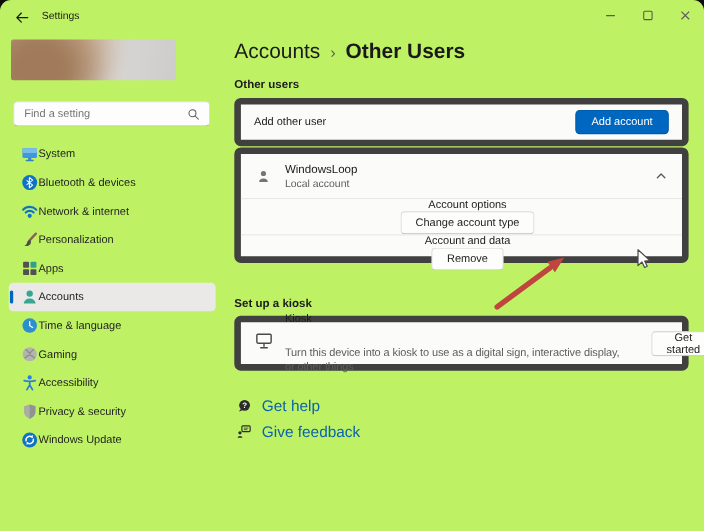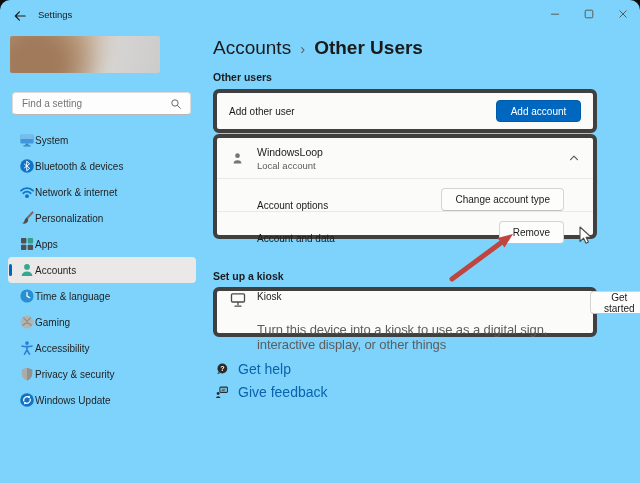"Settings" .window { background: #7dd3fc -> #bef264 }
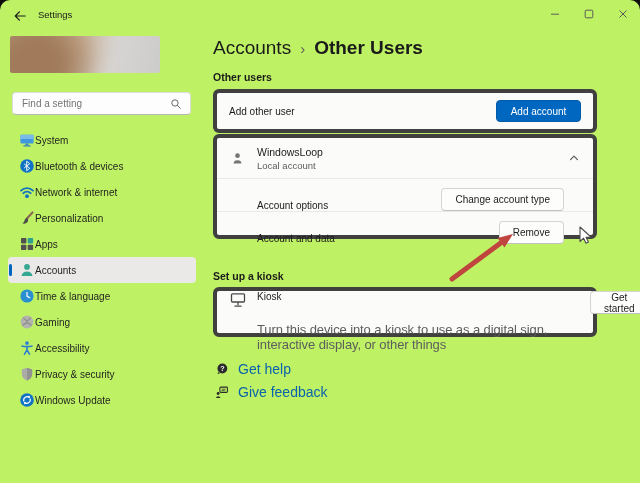"Add other user" .card { border: 4px solid #404040 -> 6px solid #404040; width: 384px -> 413px }
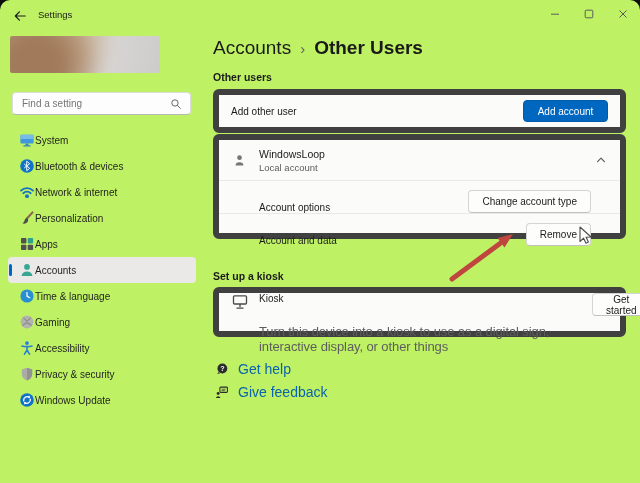"Account options" .exp-row { align-items: flex-end -> center; flex-direction: none -> column }
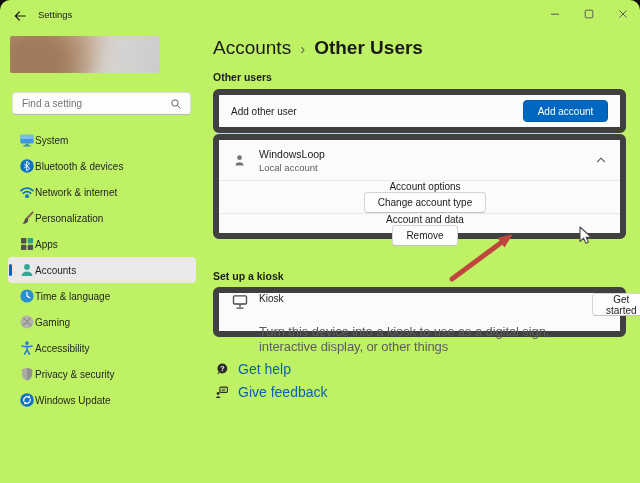"Kiosk" .card-kiosk { align-items: flex-start -> center }
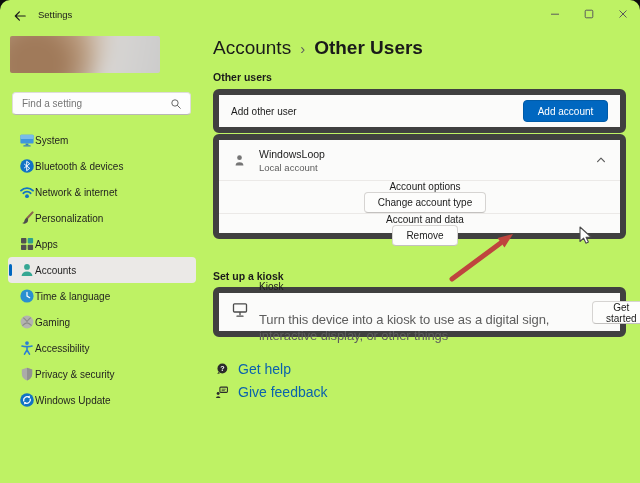"Turn this device into a" .kiosk-desc { font-size: 13px -> 10px }
